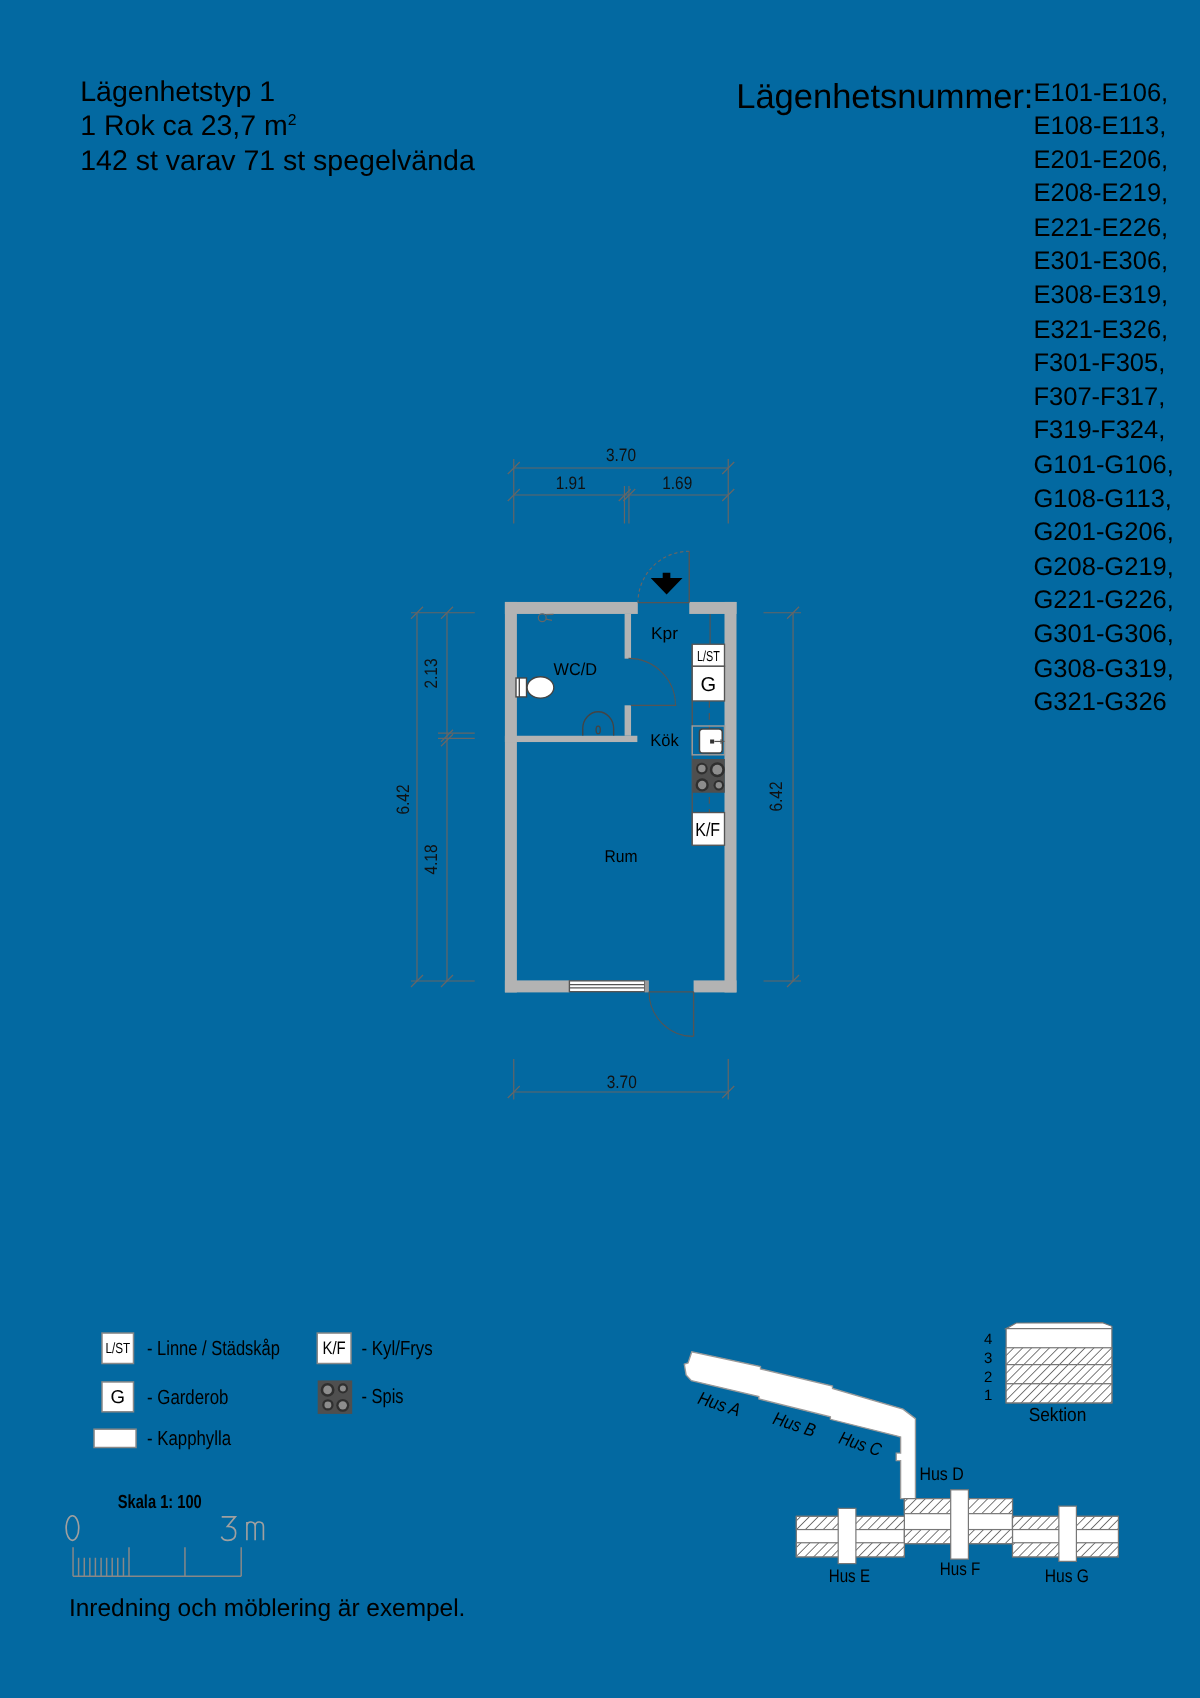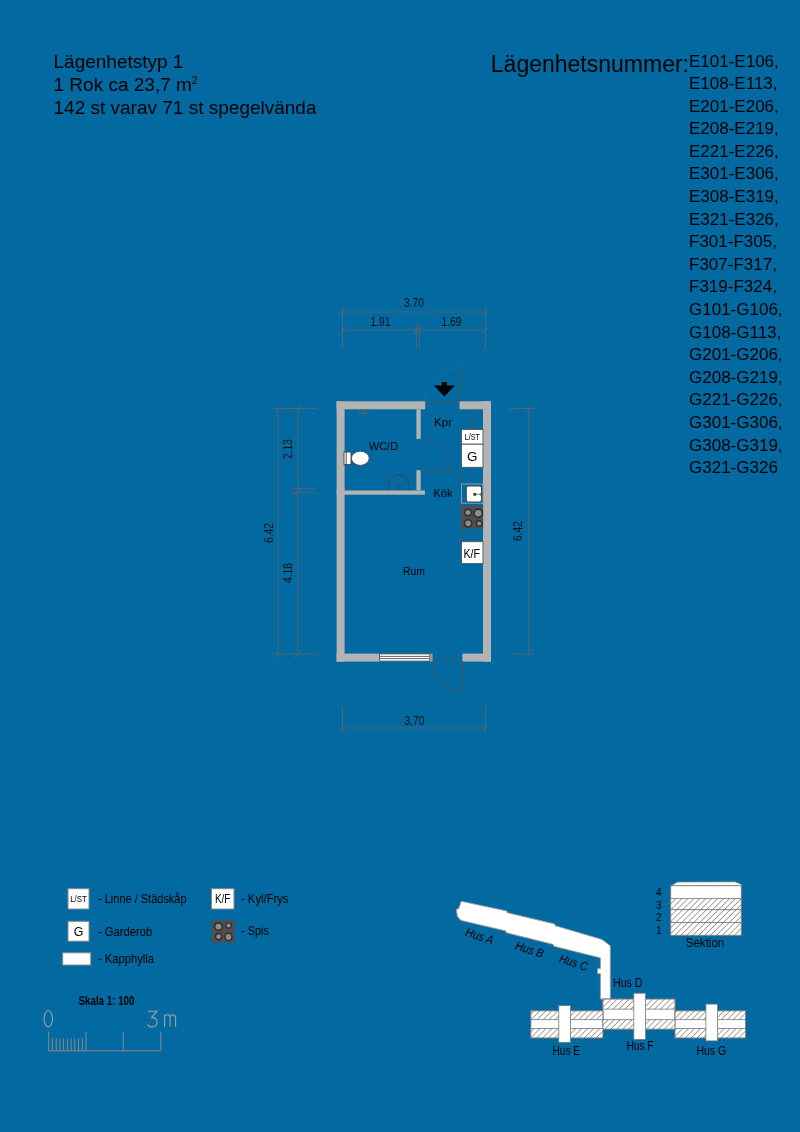"Inredning och möblering är exempel." div.t { html: none -> <div>Inredning och möblering är exempel.</div> }
